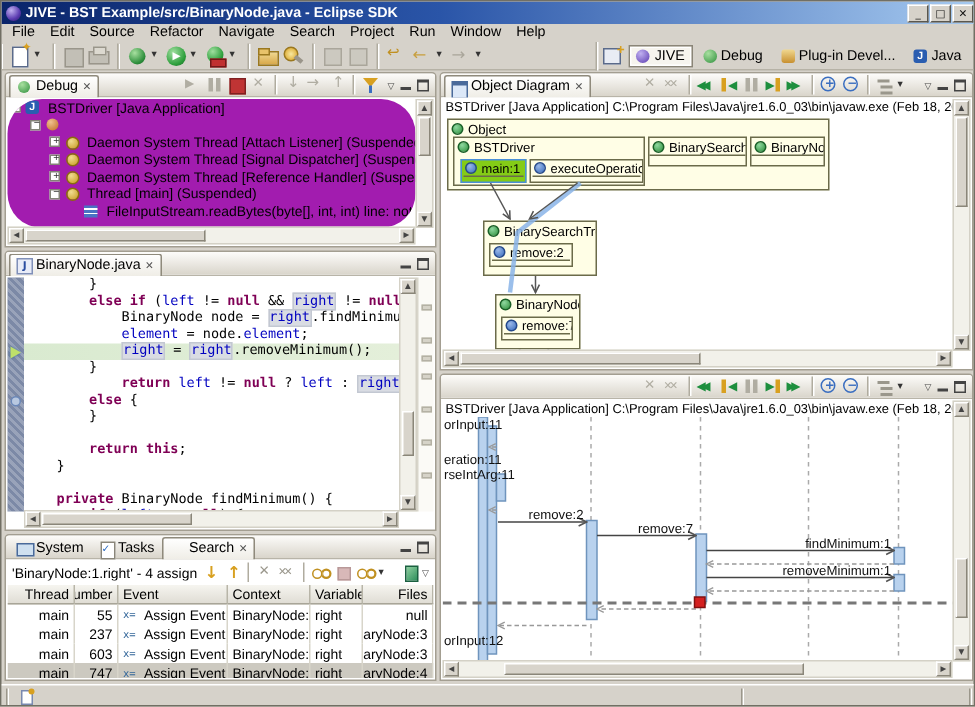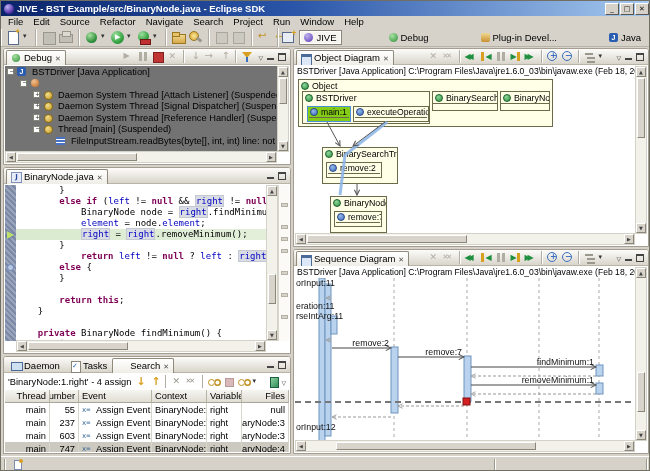"JIVE" span { gap: 40px -> none }
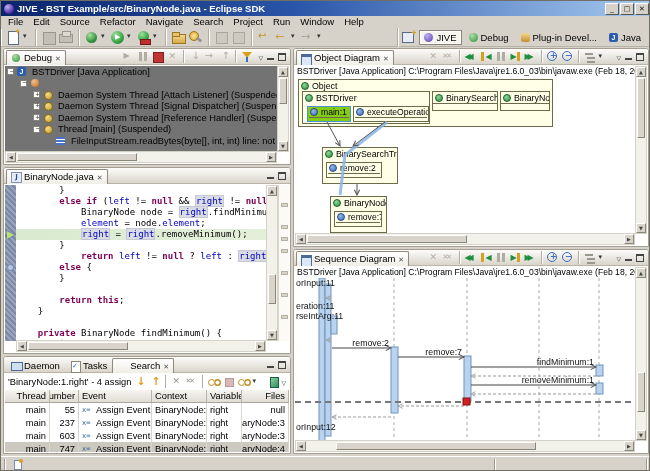"BSTDriver [Java Application]" .tree { background: #737373 -> #a21caf; border-radius: none -> 23px }
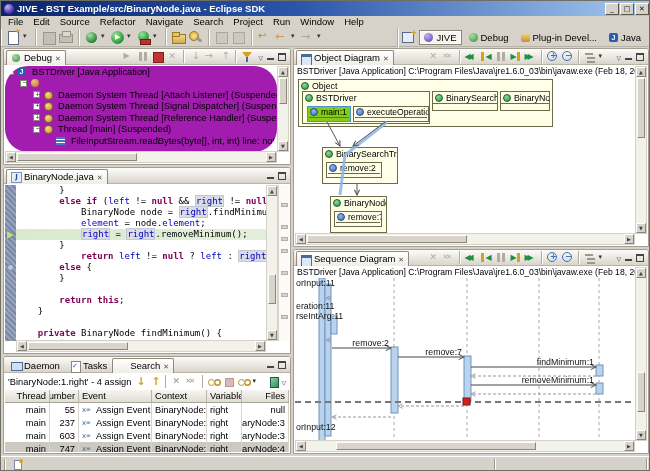"Sequence Diagram" div.vtab { html: <div> <span></span> <span>Sequence Diagram</span> <span></span> </div> -> none }
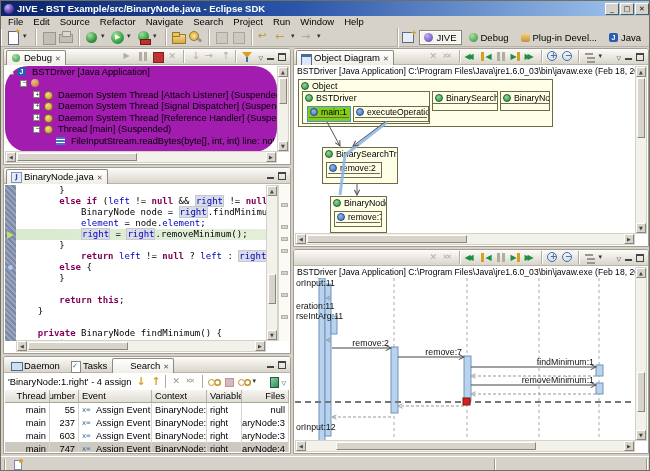"Daemon" span { text: Daemon -> System }
